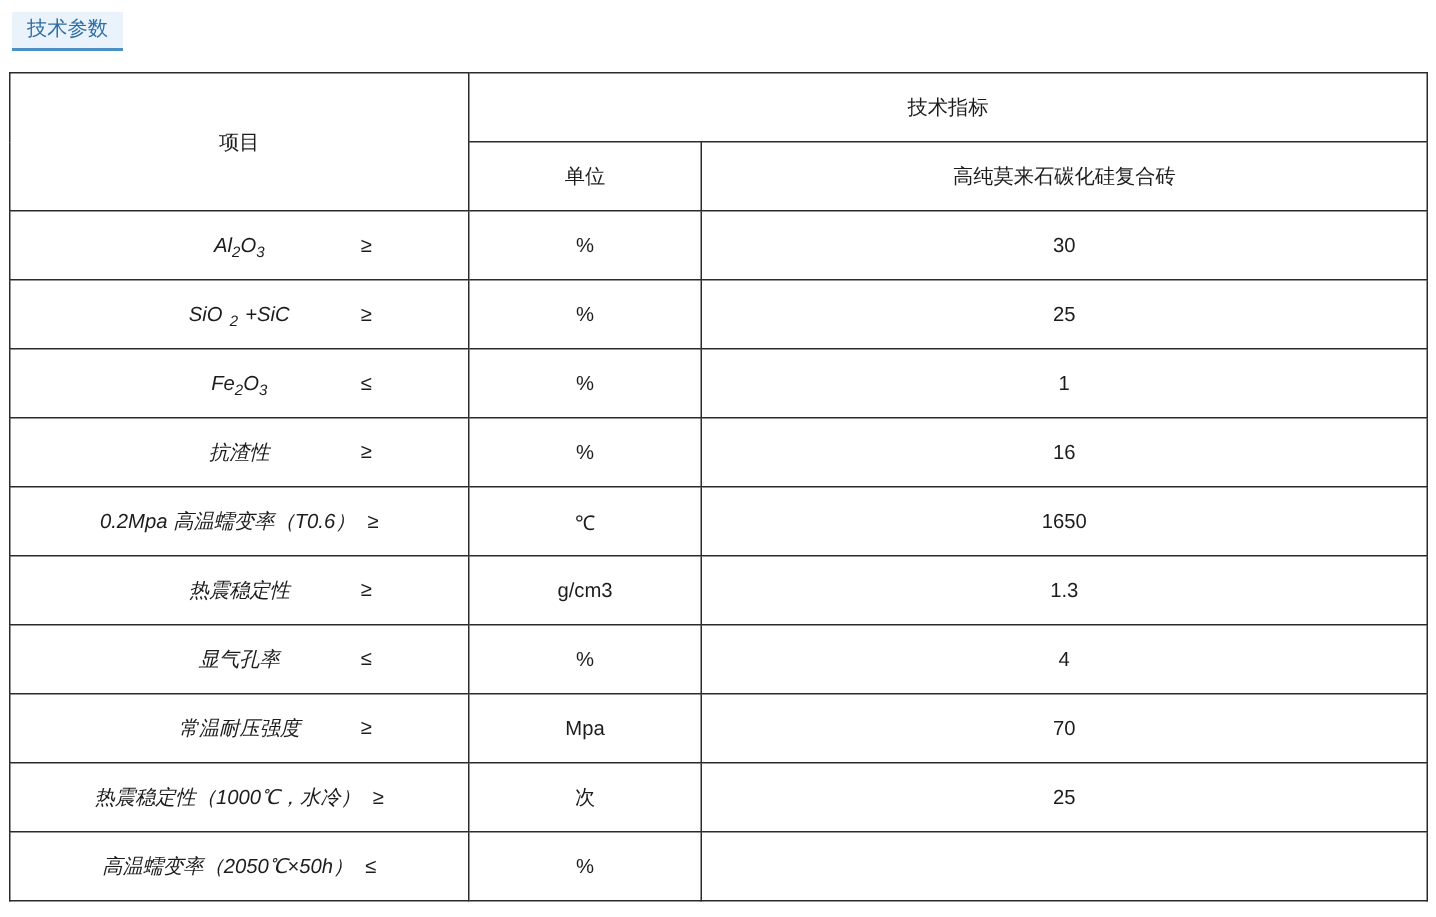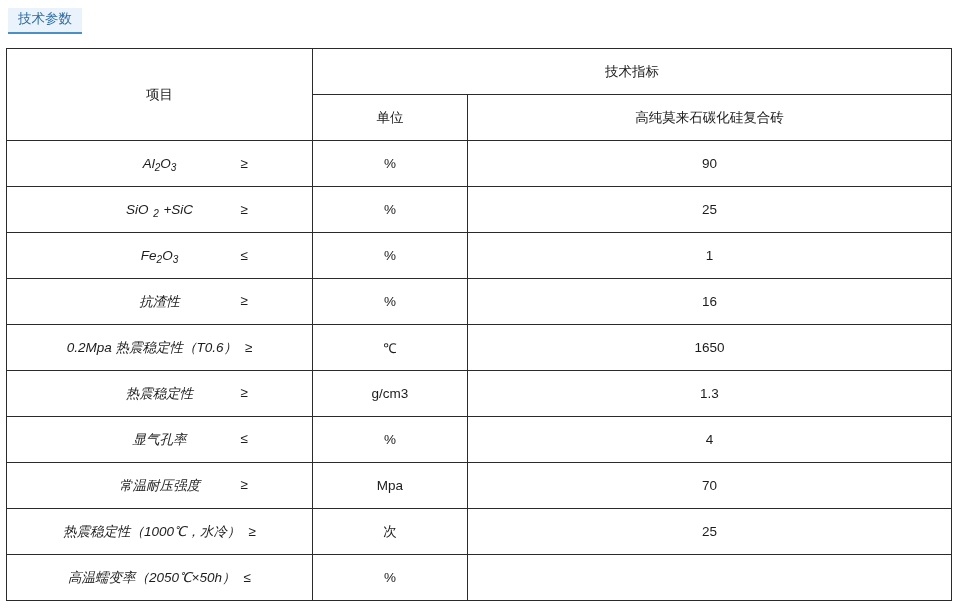"90" td { text: 90 -> 30 }
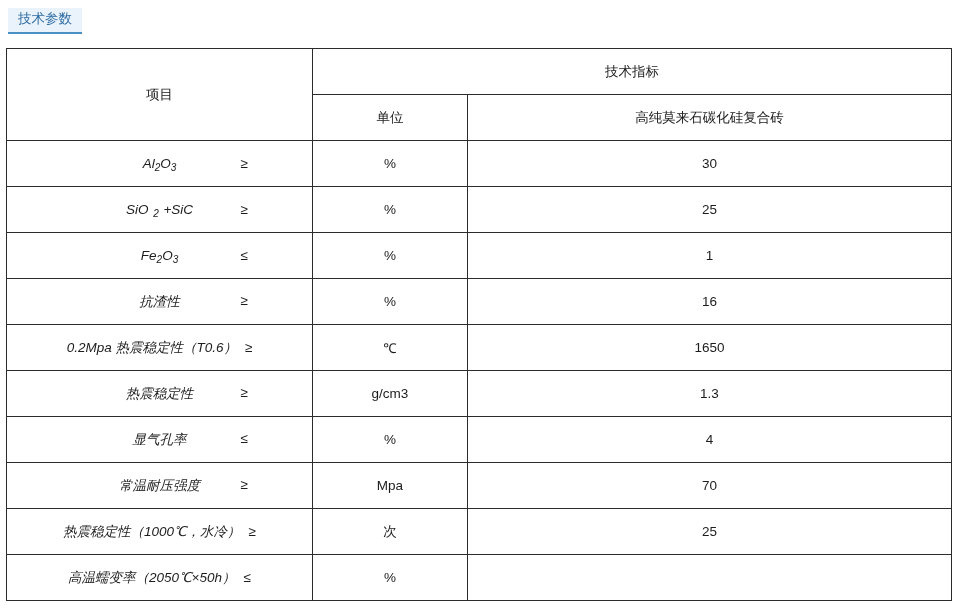"0.2Mpa 热震稳定性（T0.6）" span.item-name { text: 热震稳定性 -> 高温蠕变率 }
